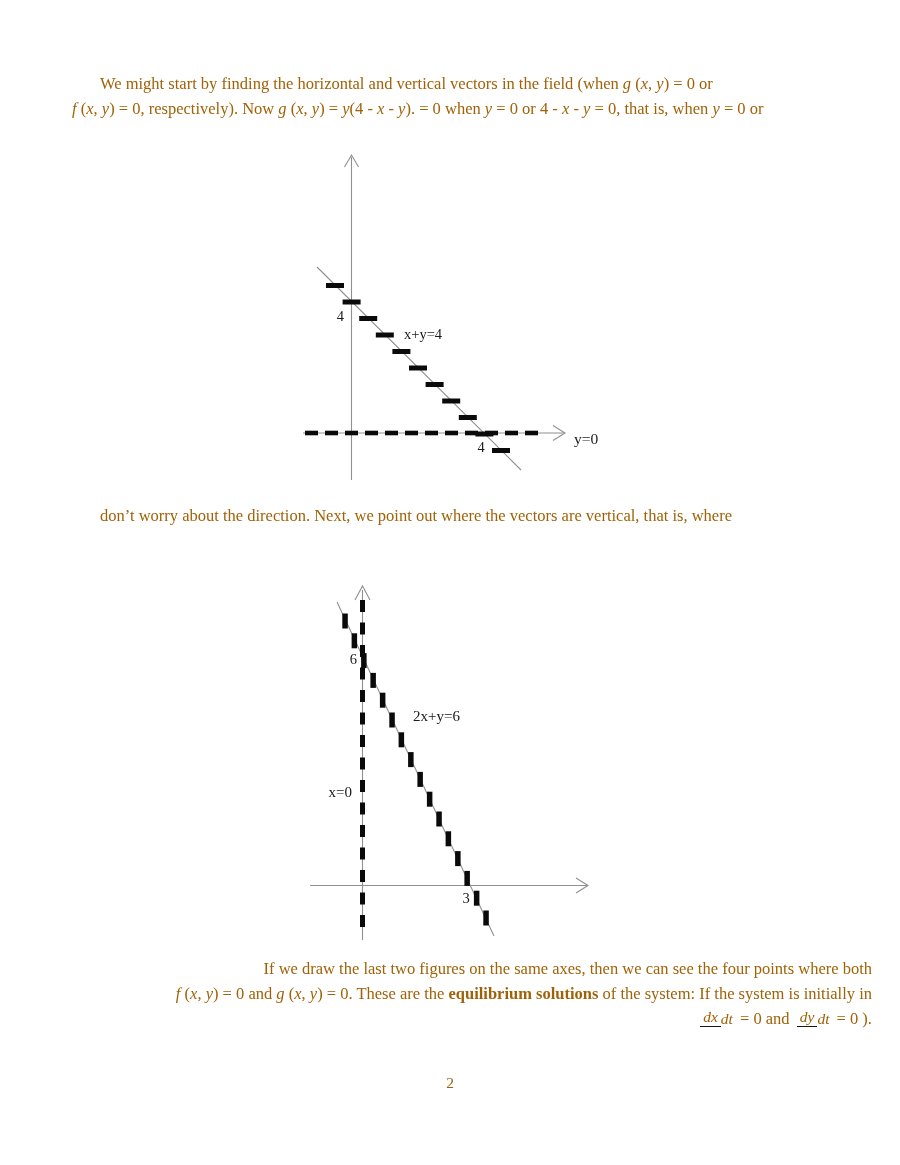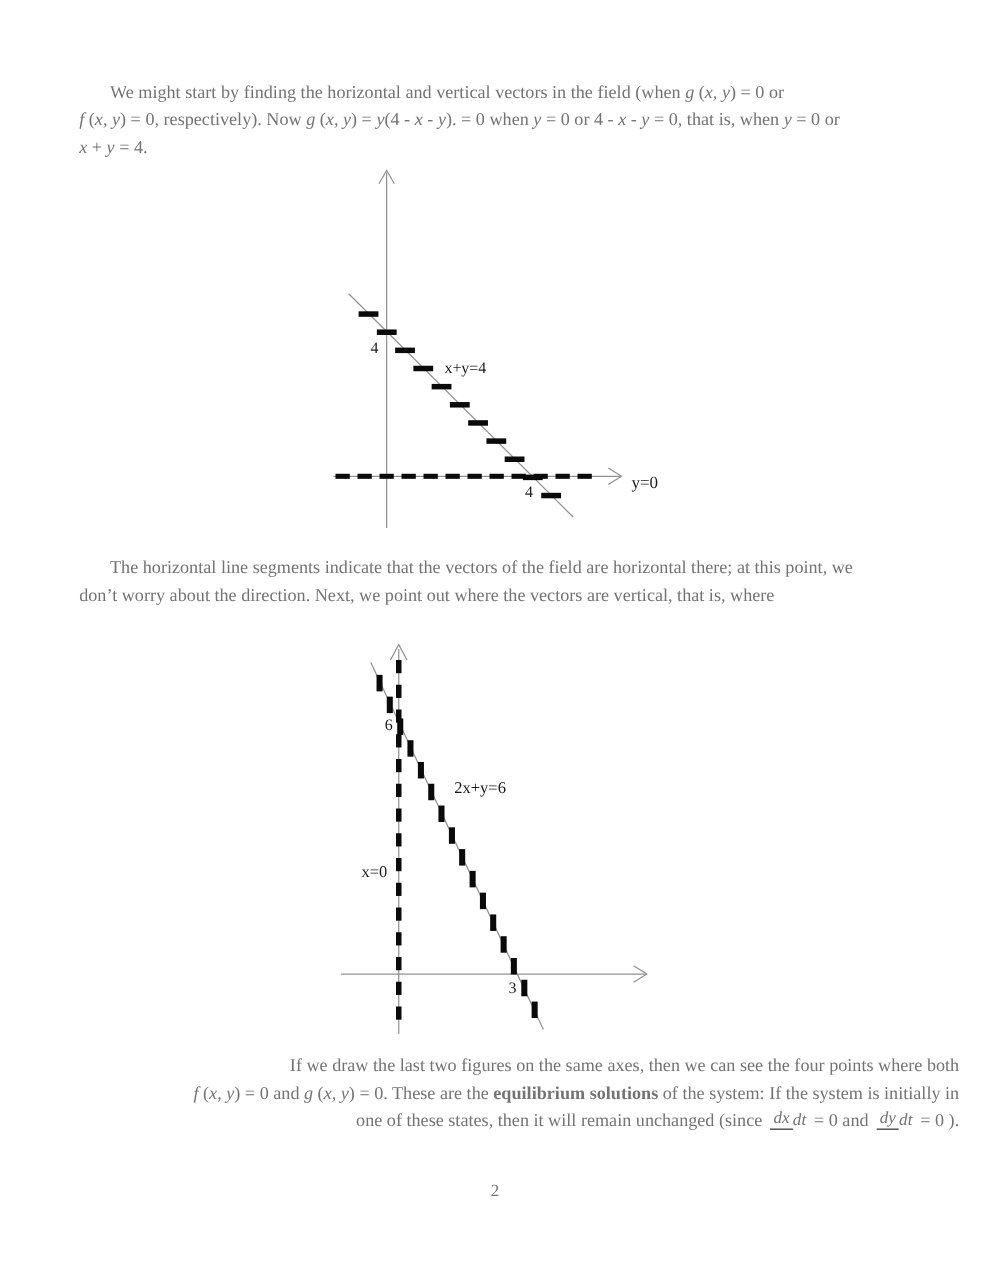"We might start by finding" .page { color: #737373 -> #a16207 }
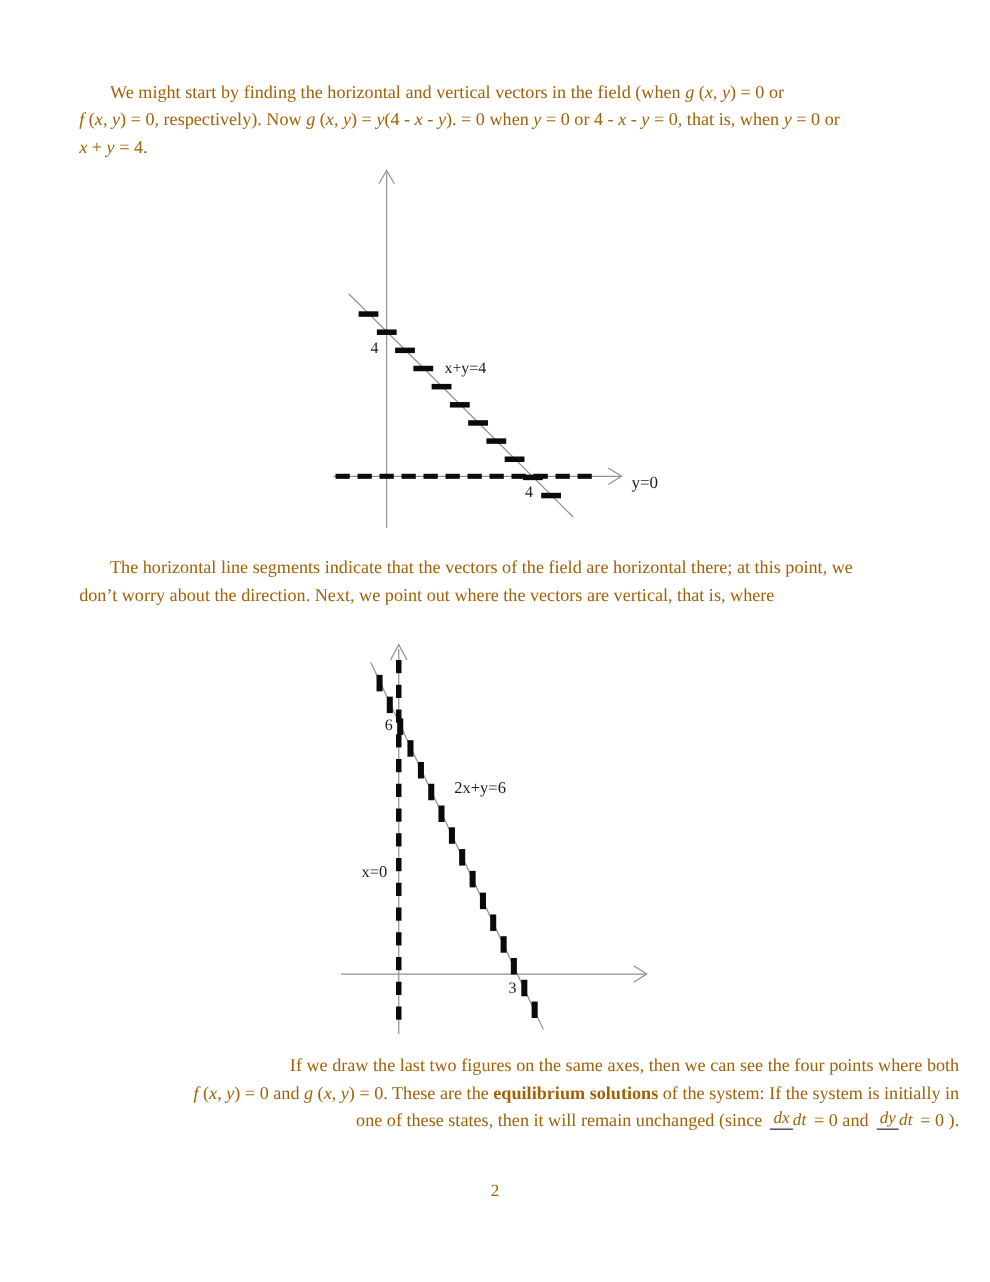"x + y = 4." div.tline { html: <div><span>x</span><span> + </span><span>y</span><span> = 4.</span></div> -> none }
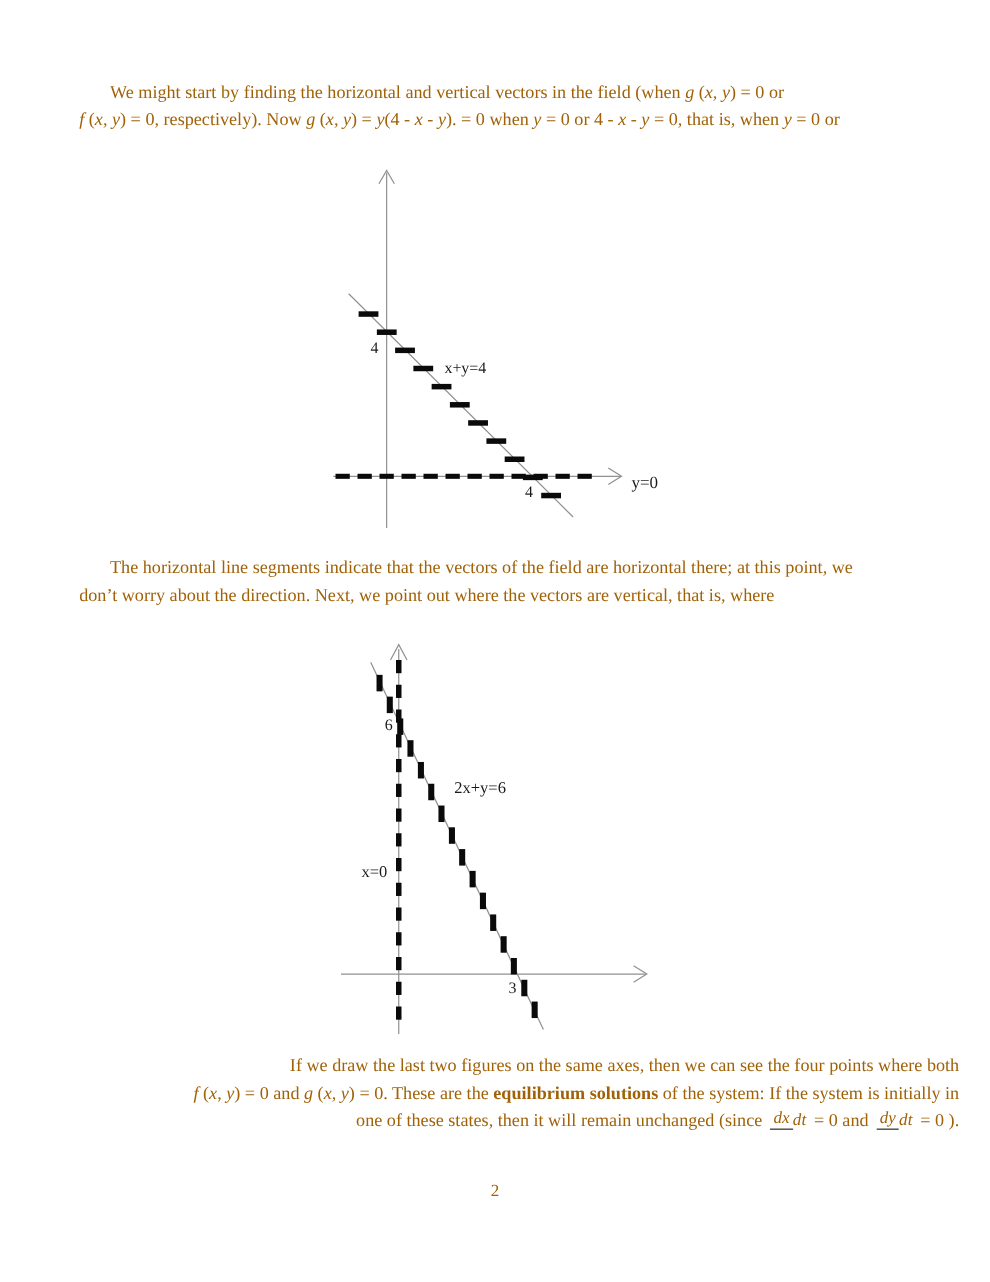"The horizontal line segments indicate" div.tline { html: <div><span>The horizontal line segments indicate that the vectors of the field are horizontal there; at this point, we</span></div> -> none }
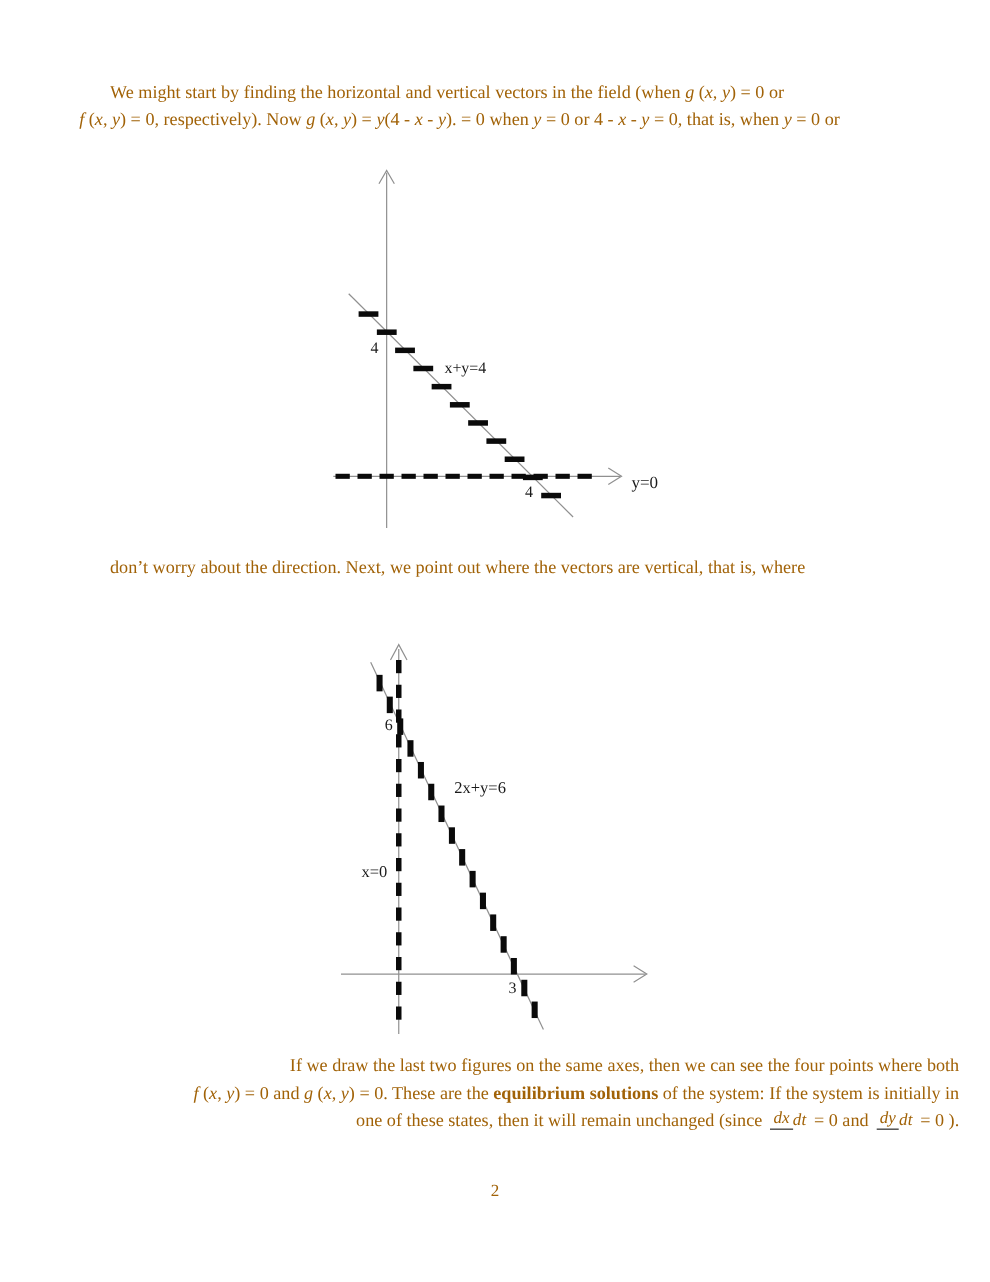"one of these states, then" span { html: <span>one of these states, then it will remain unchanged (since </span> -> none }
